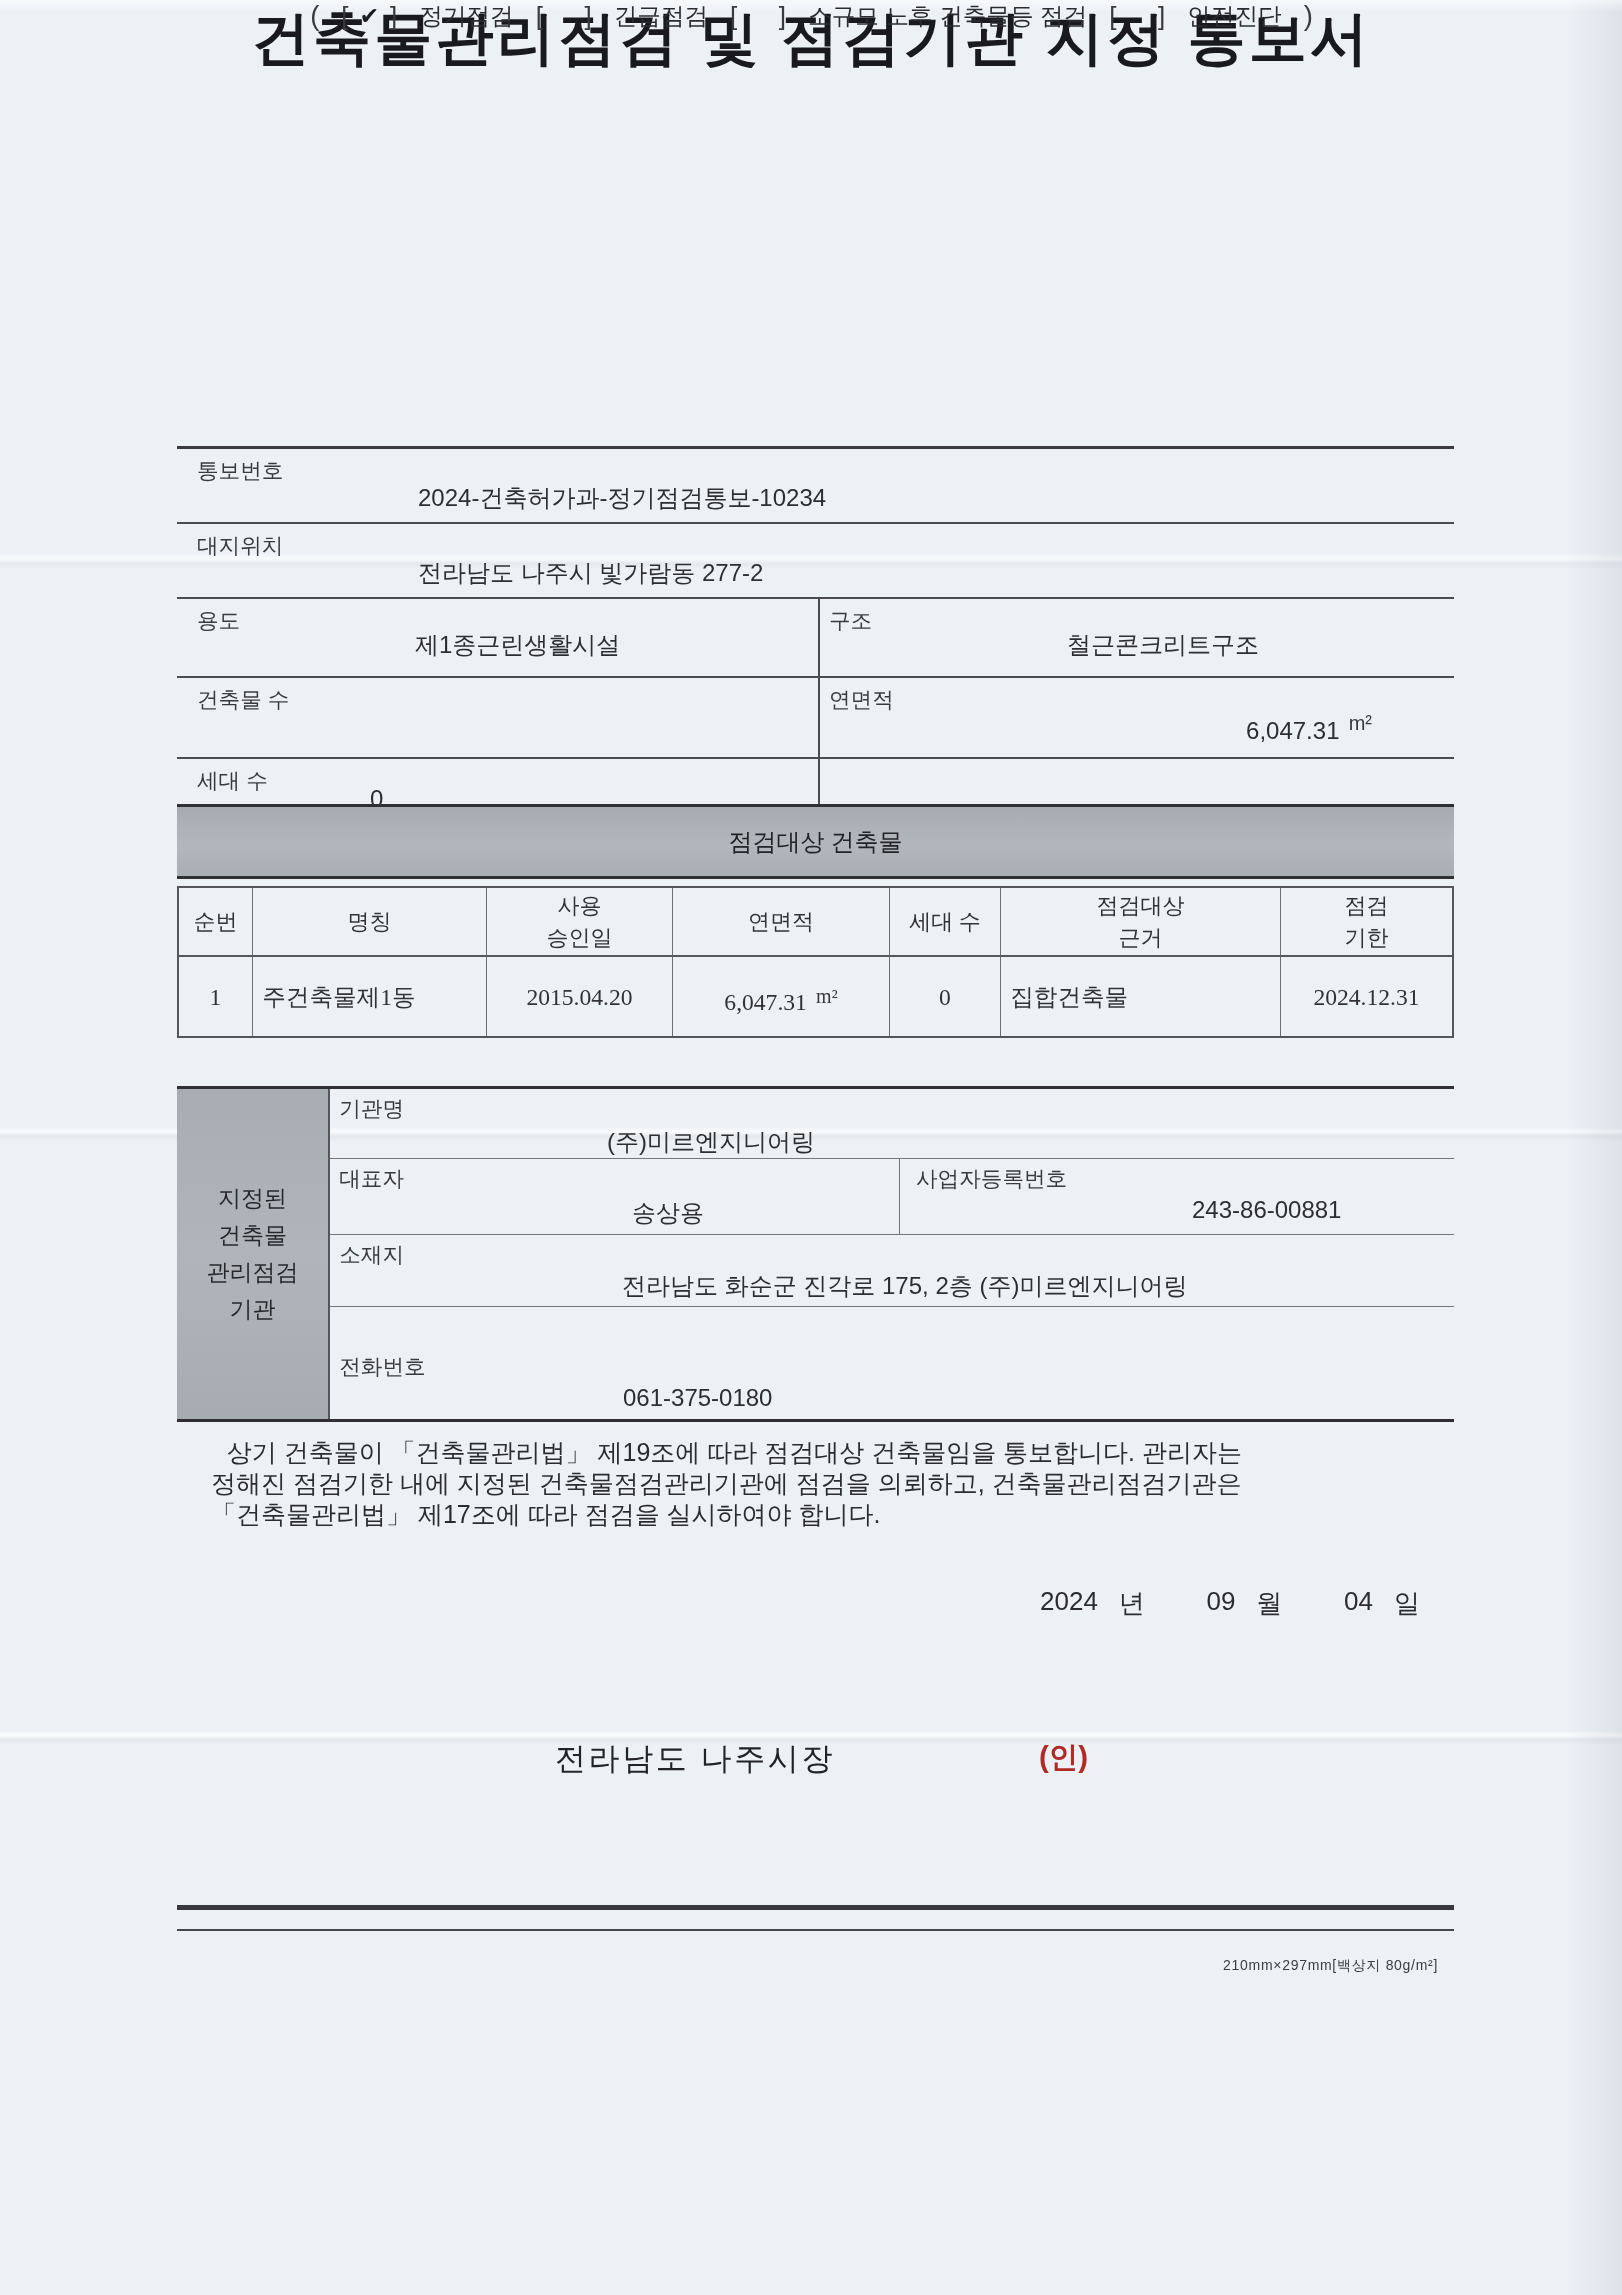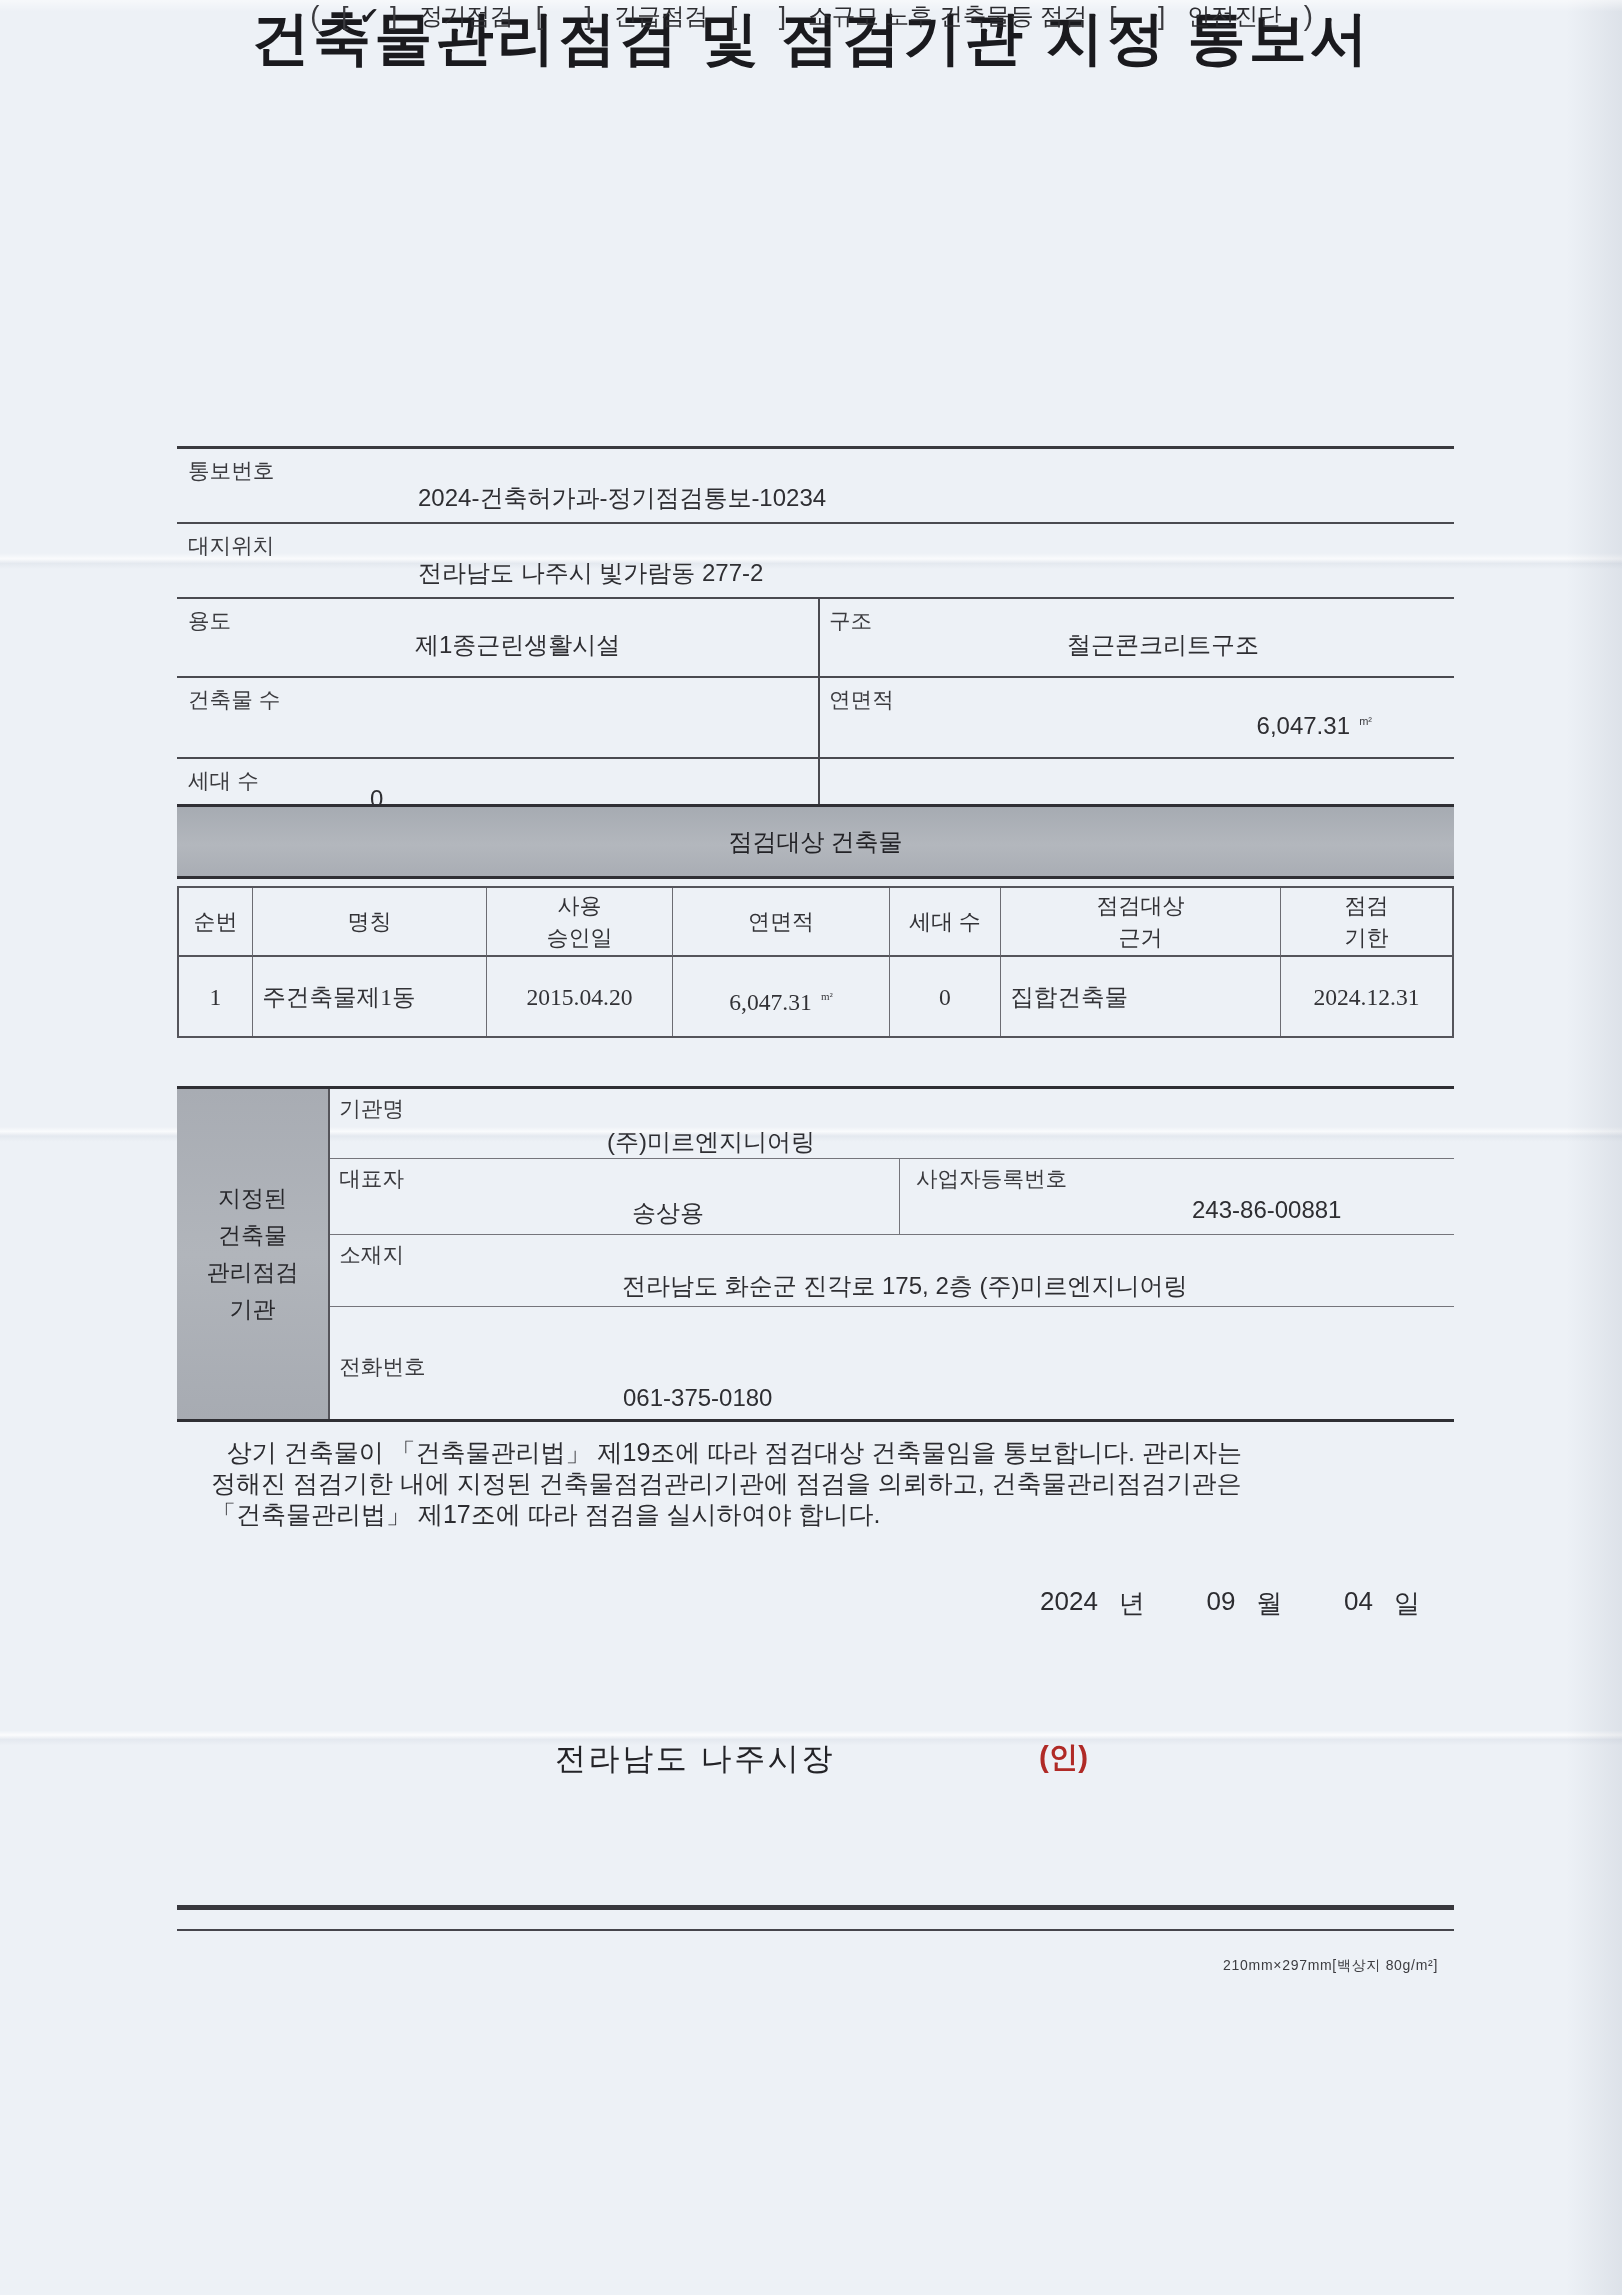"통보번호" .flabel { left: 11px -> 20px }
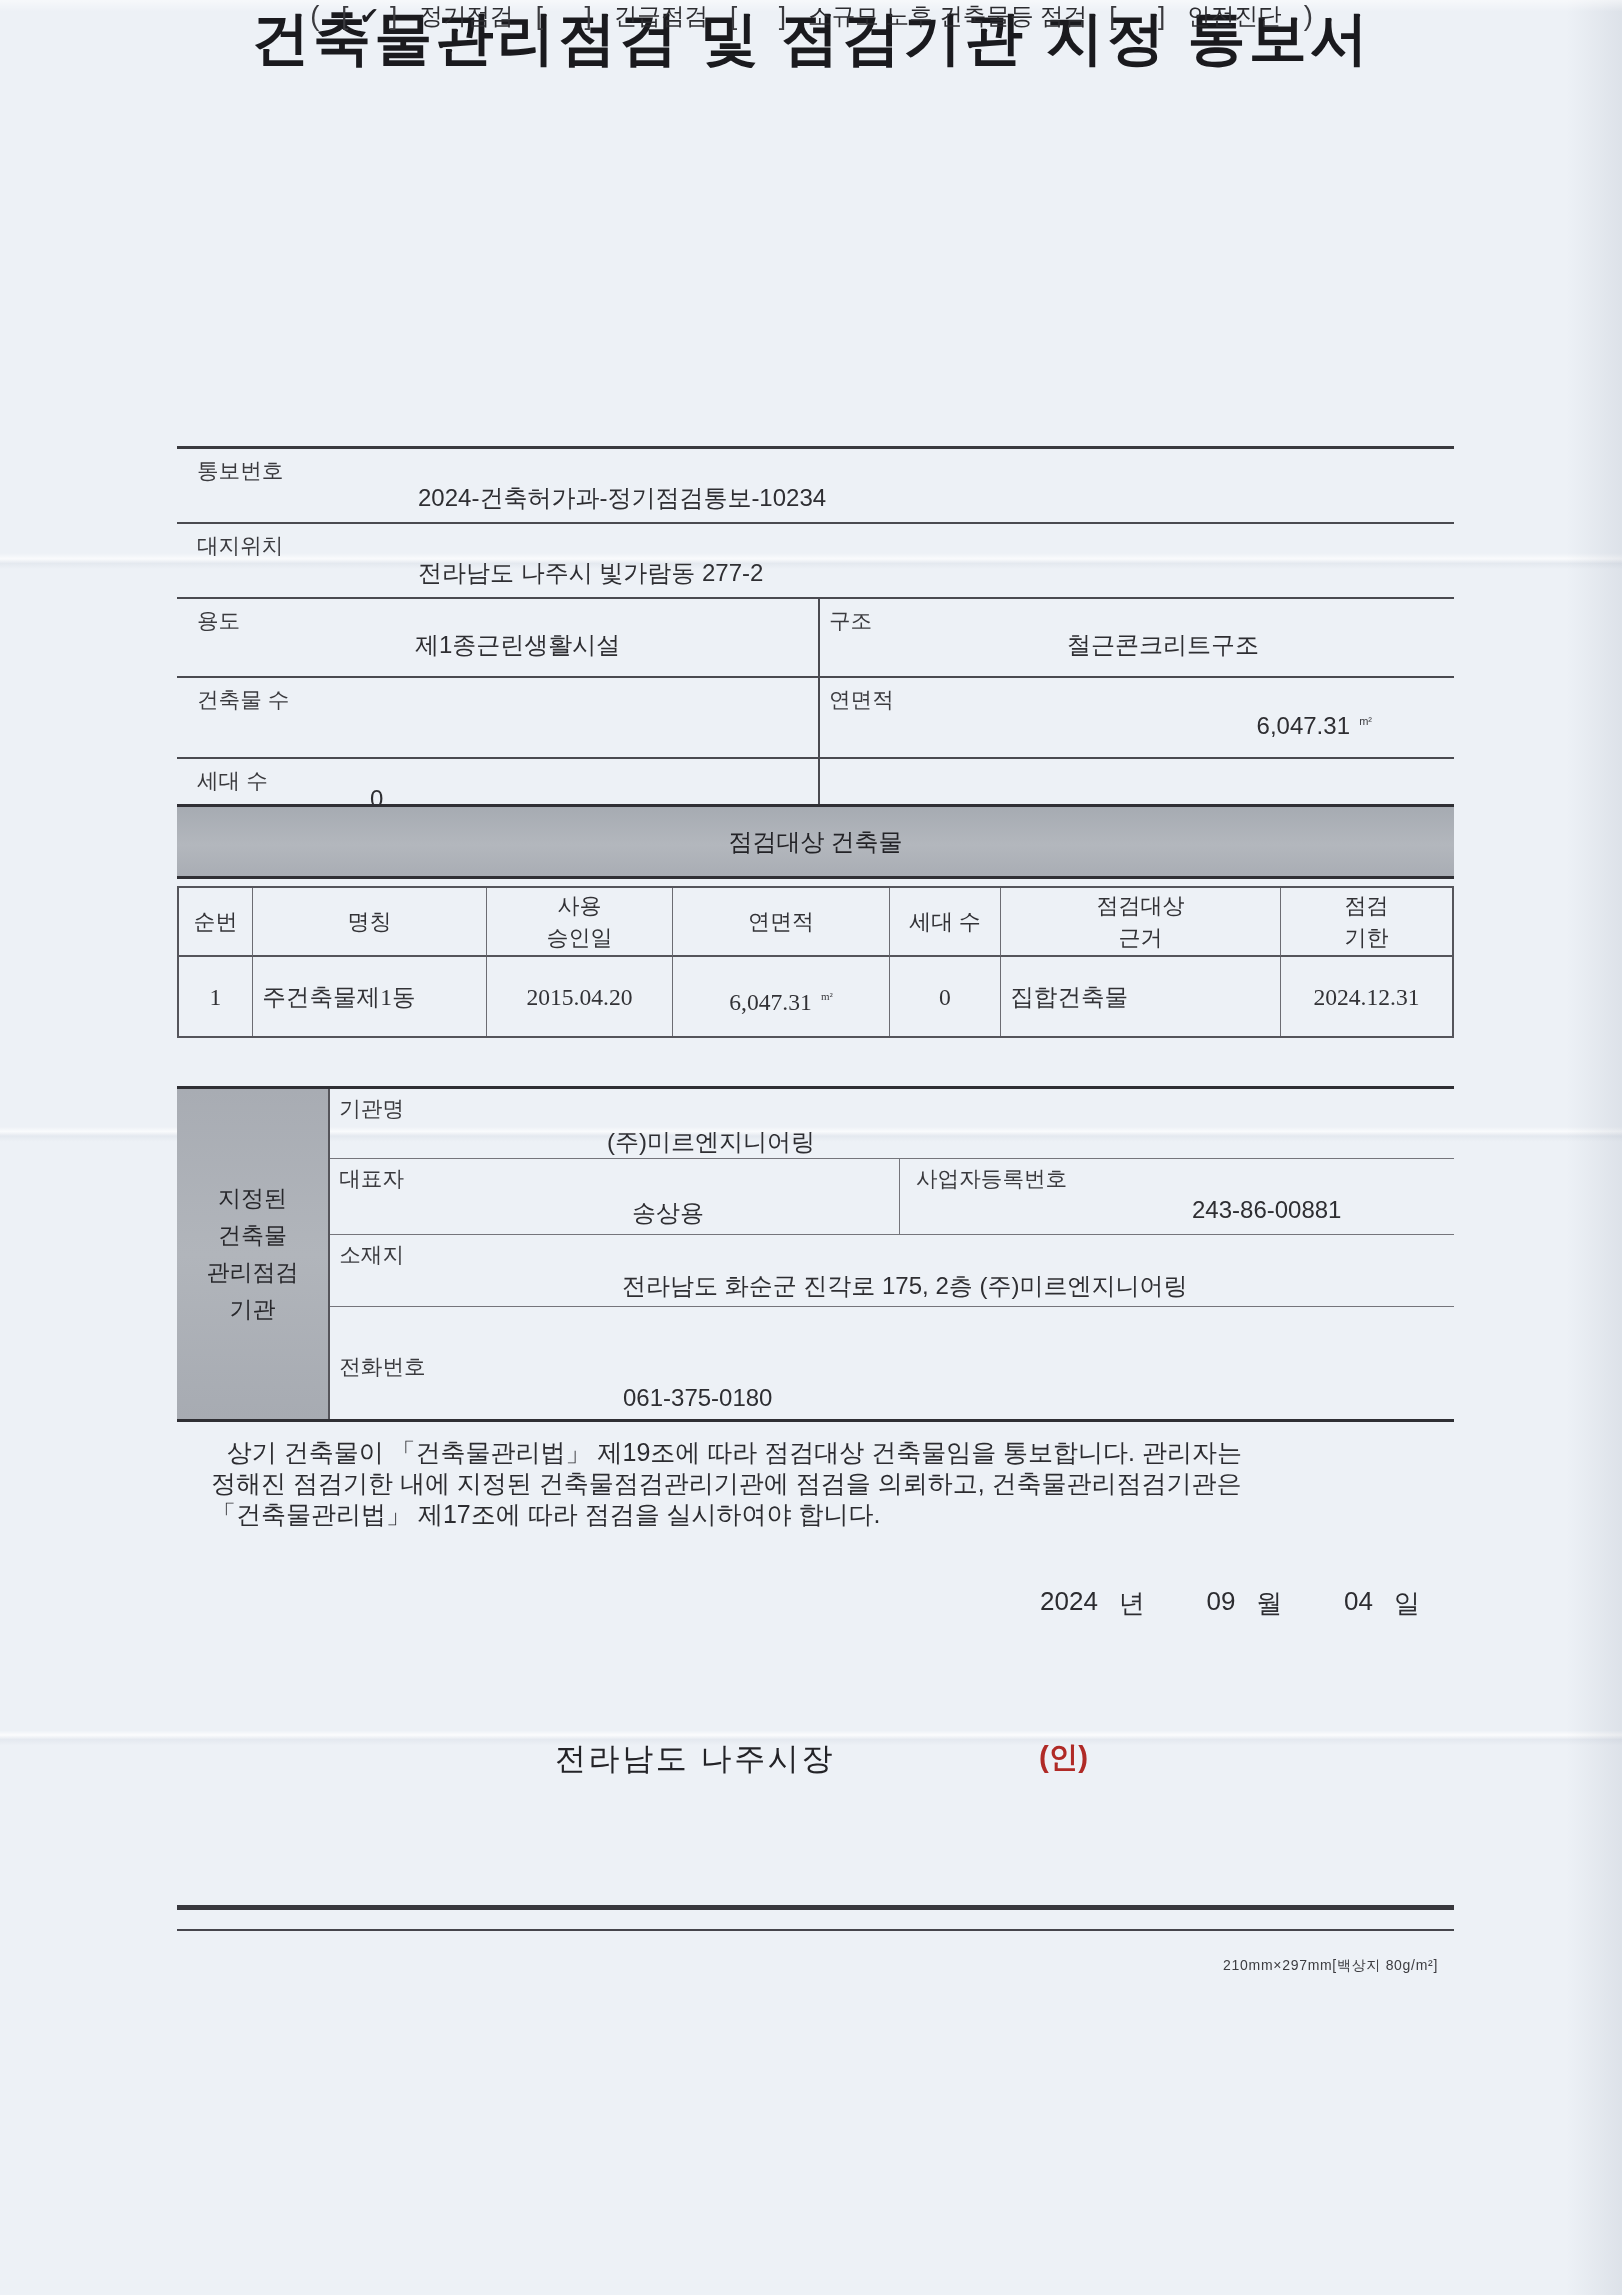"m²" .sup { font-size: 11px -> 20px }
